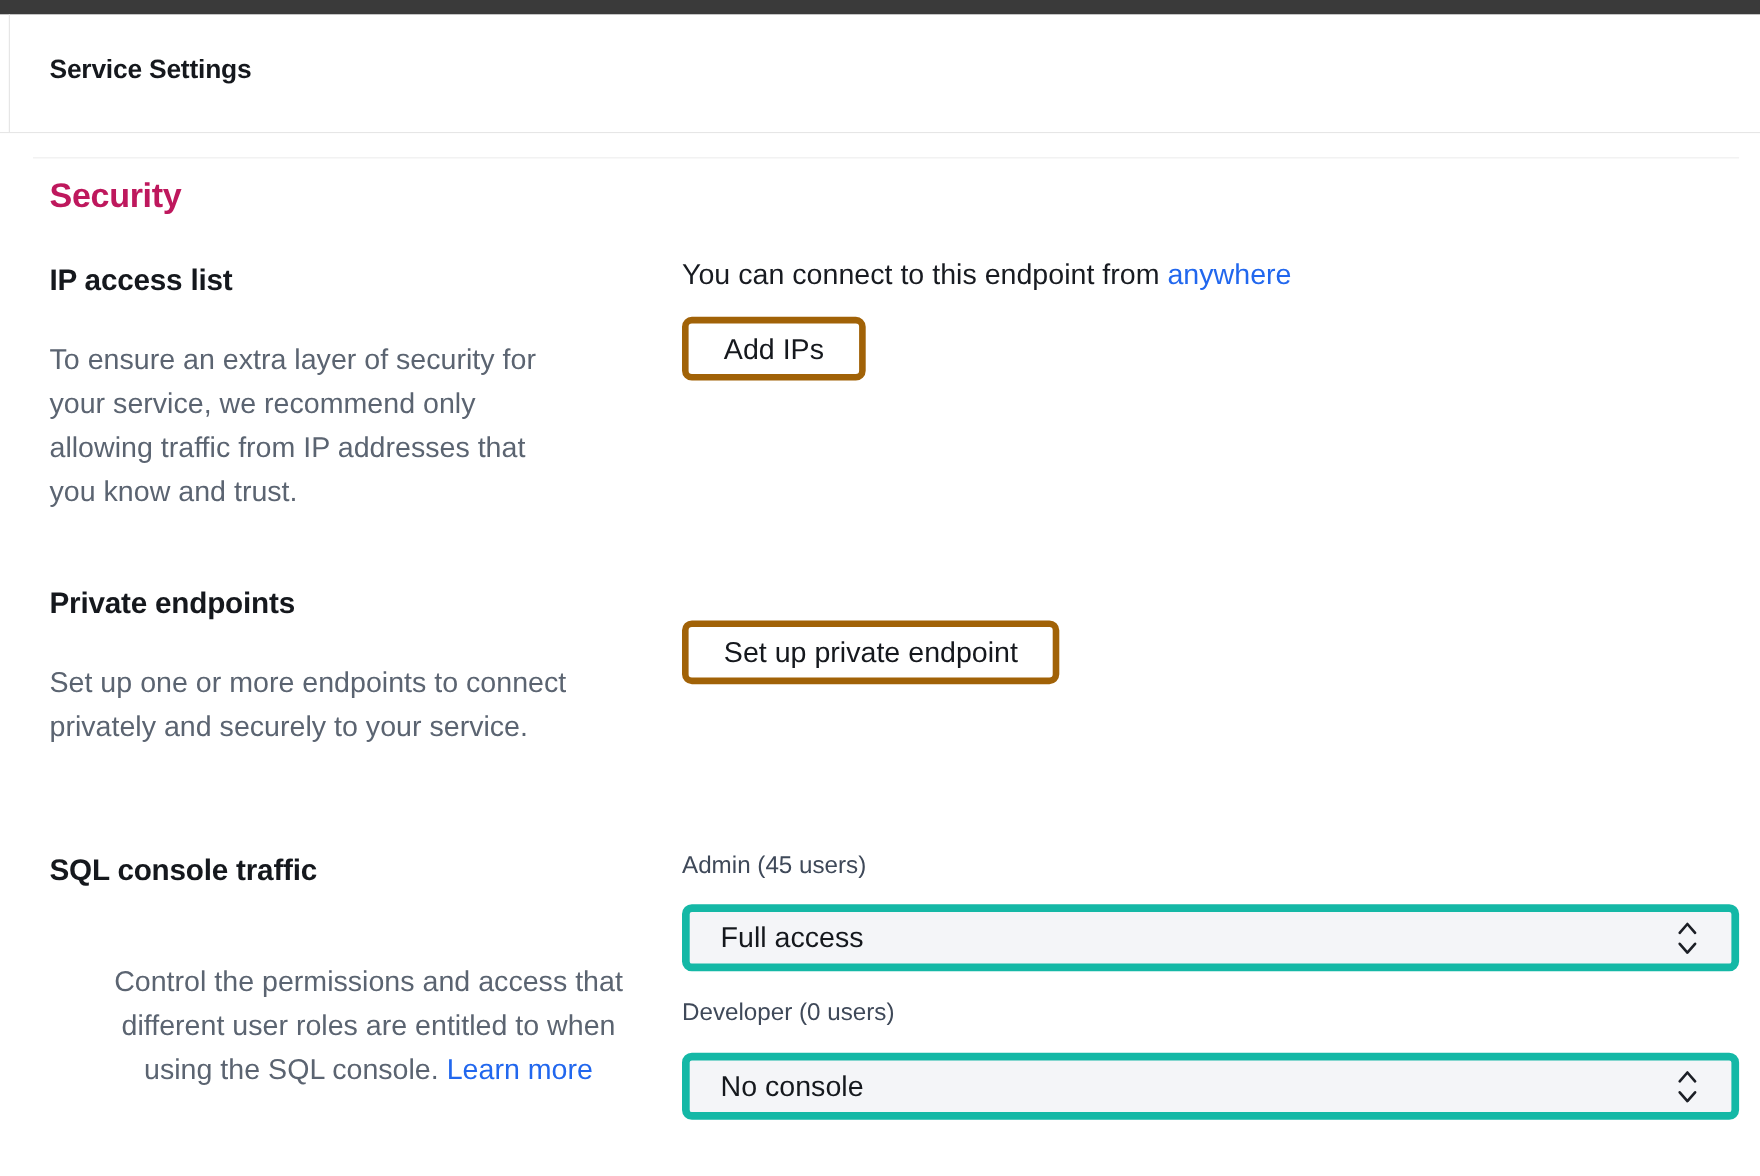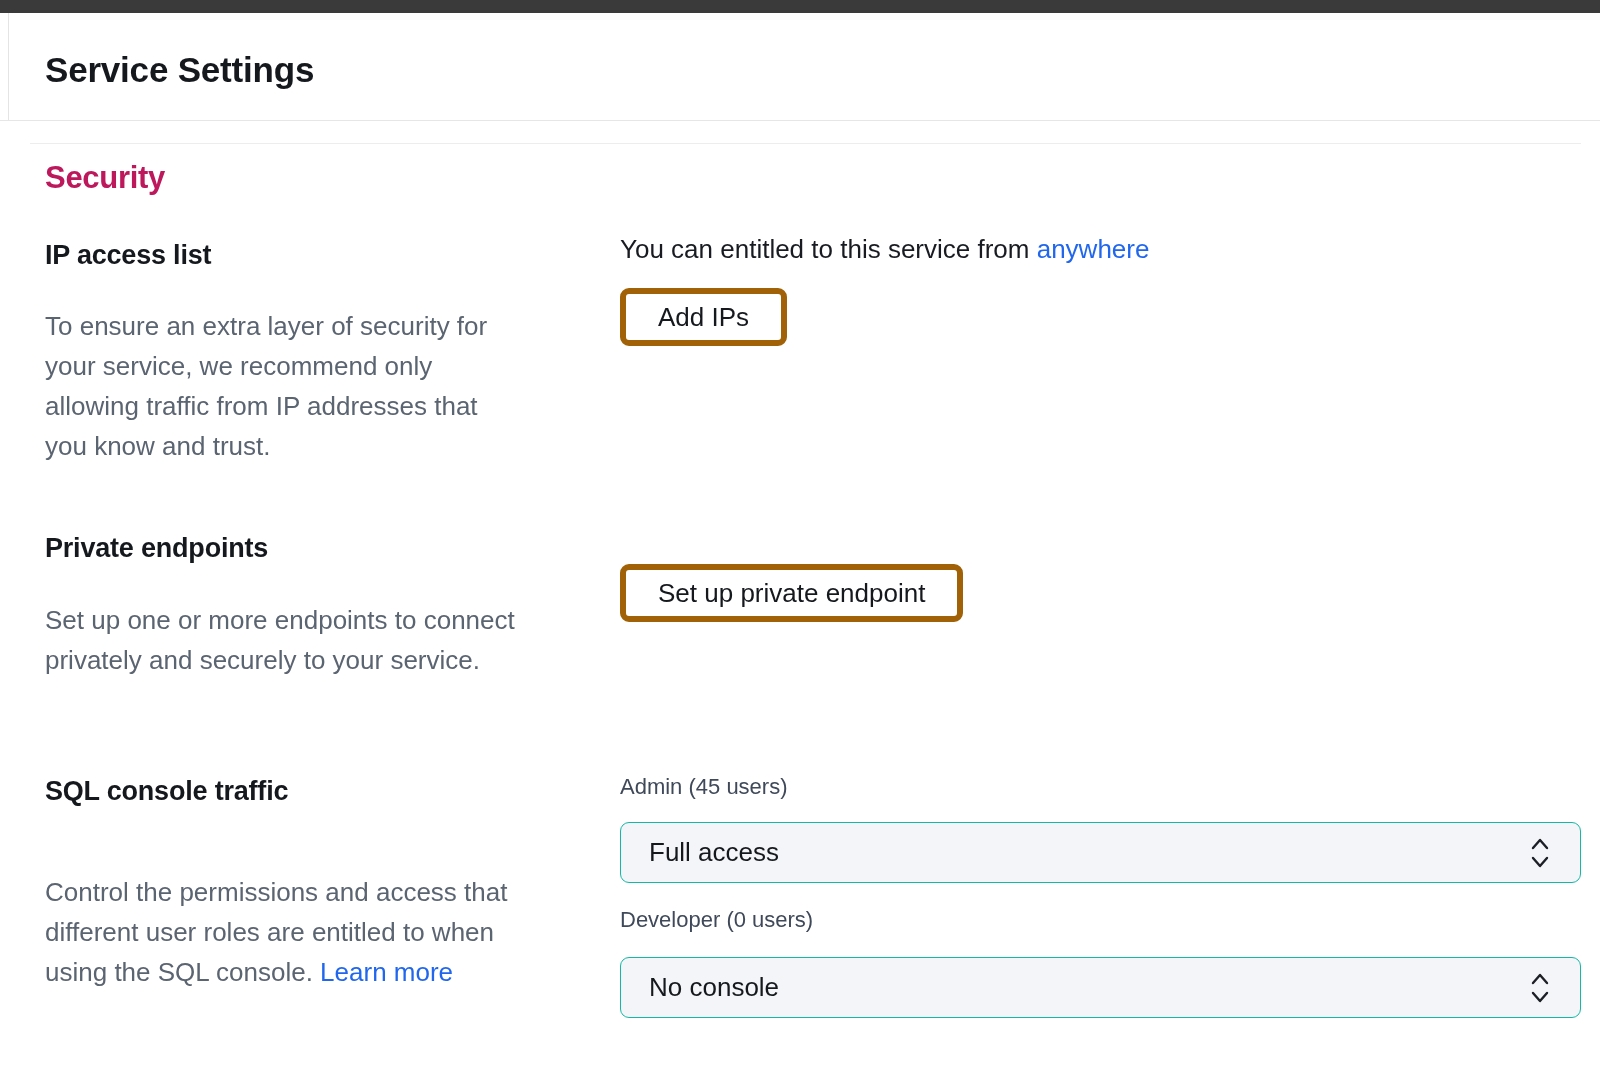"Service Settings" .page-title { font-size: 35px -> 24px }
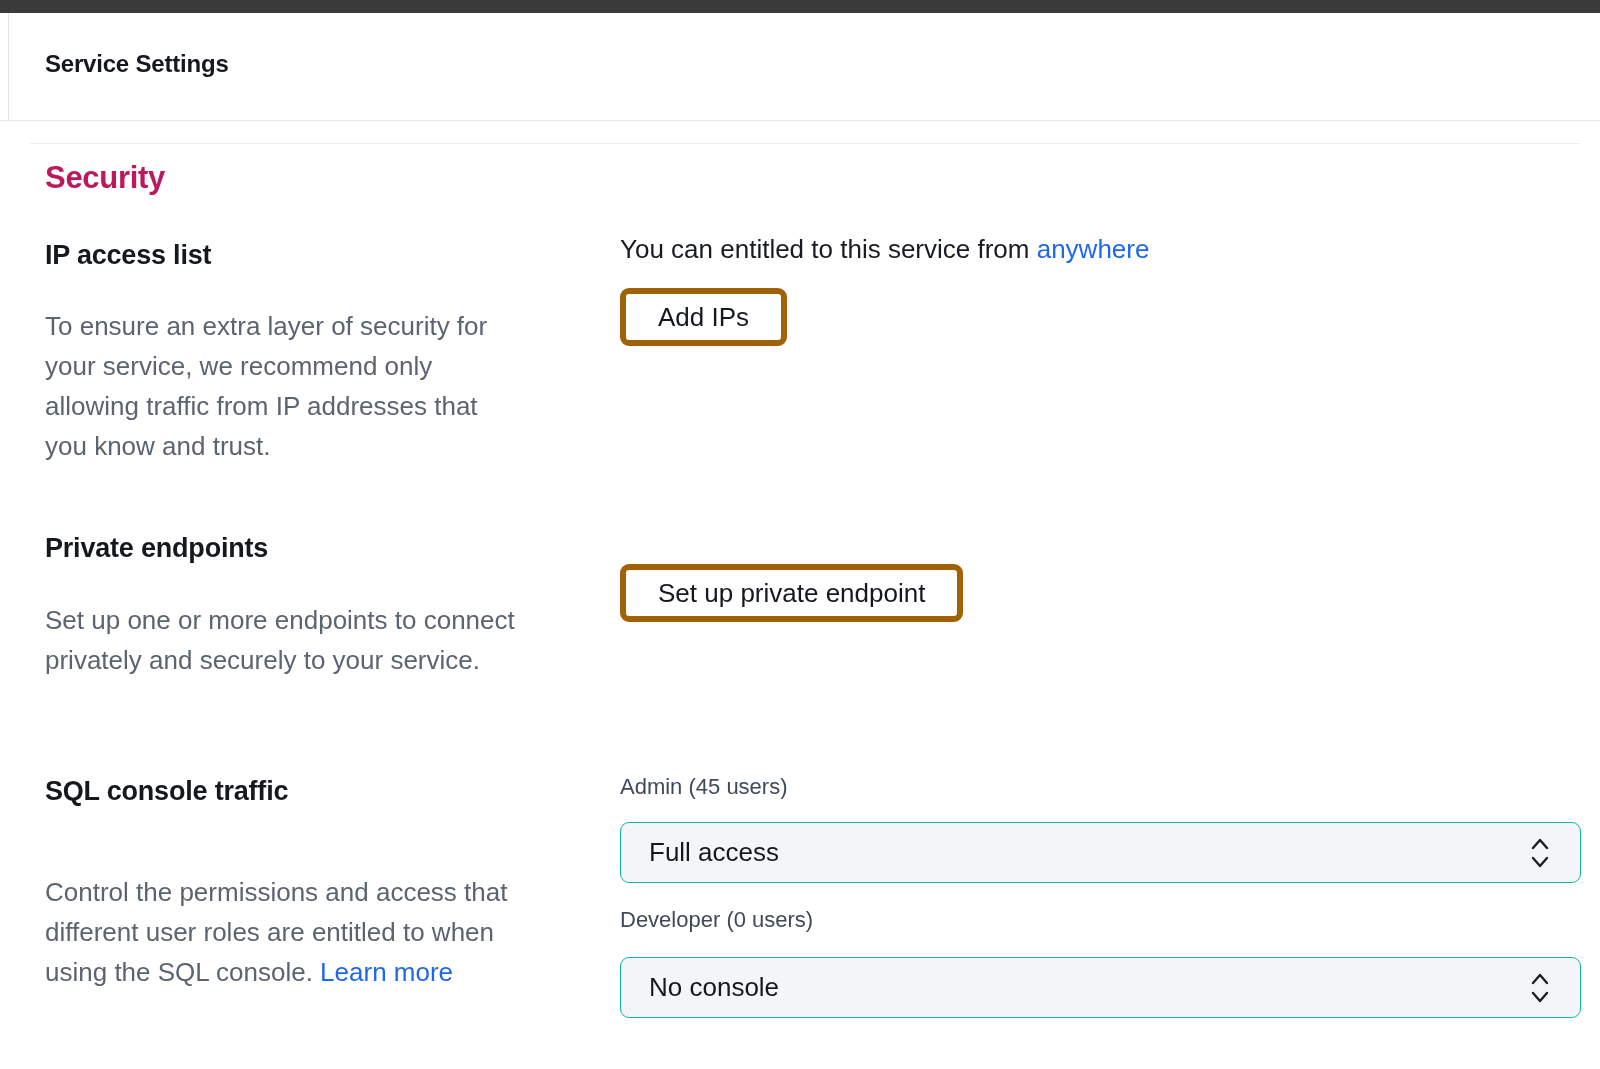"You can entitled to this" span { text: entitled to this service -> connect to this endpoint }
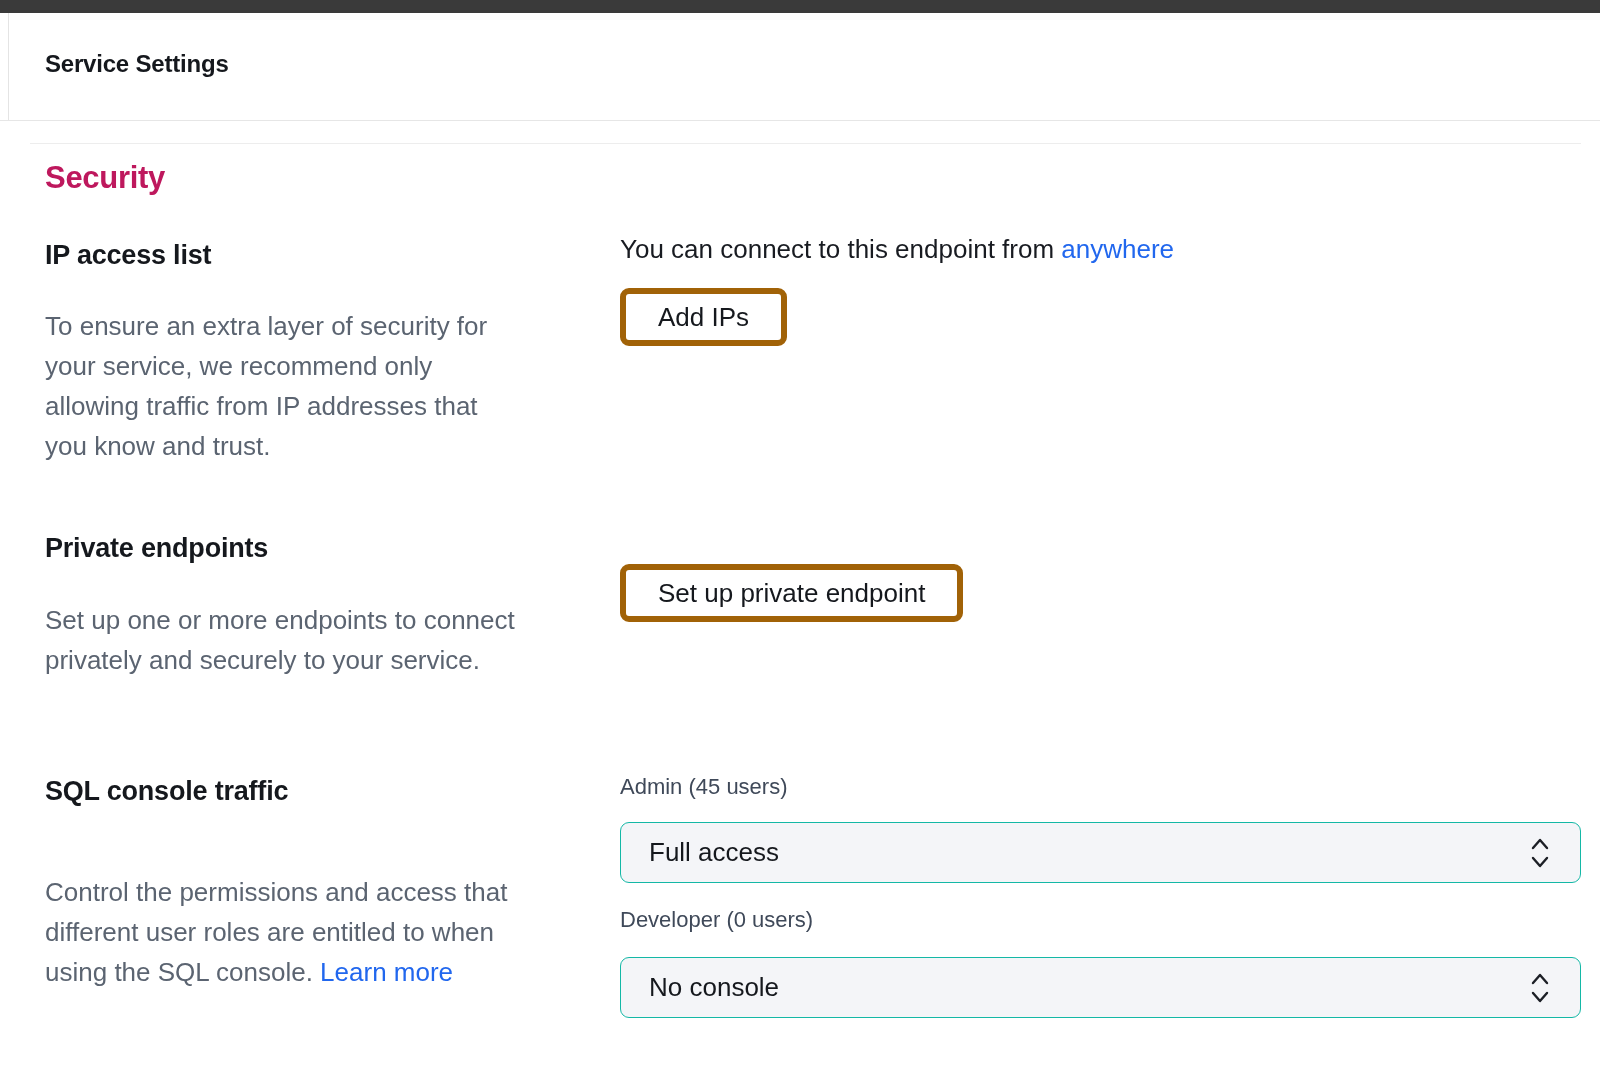"Full access" .select { border: 1px solid #14b8a6 -> 7px solid #14b8a6 }
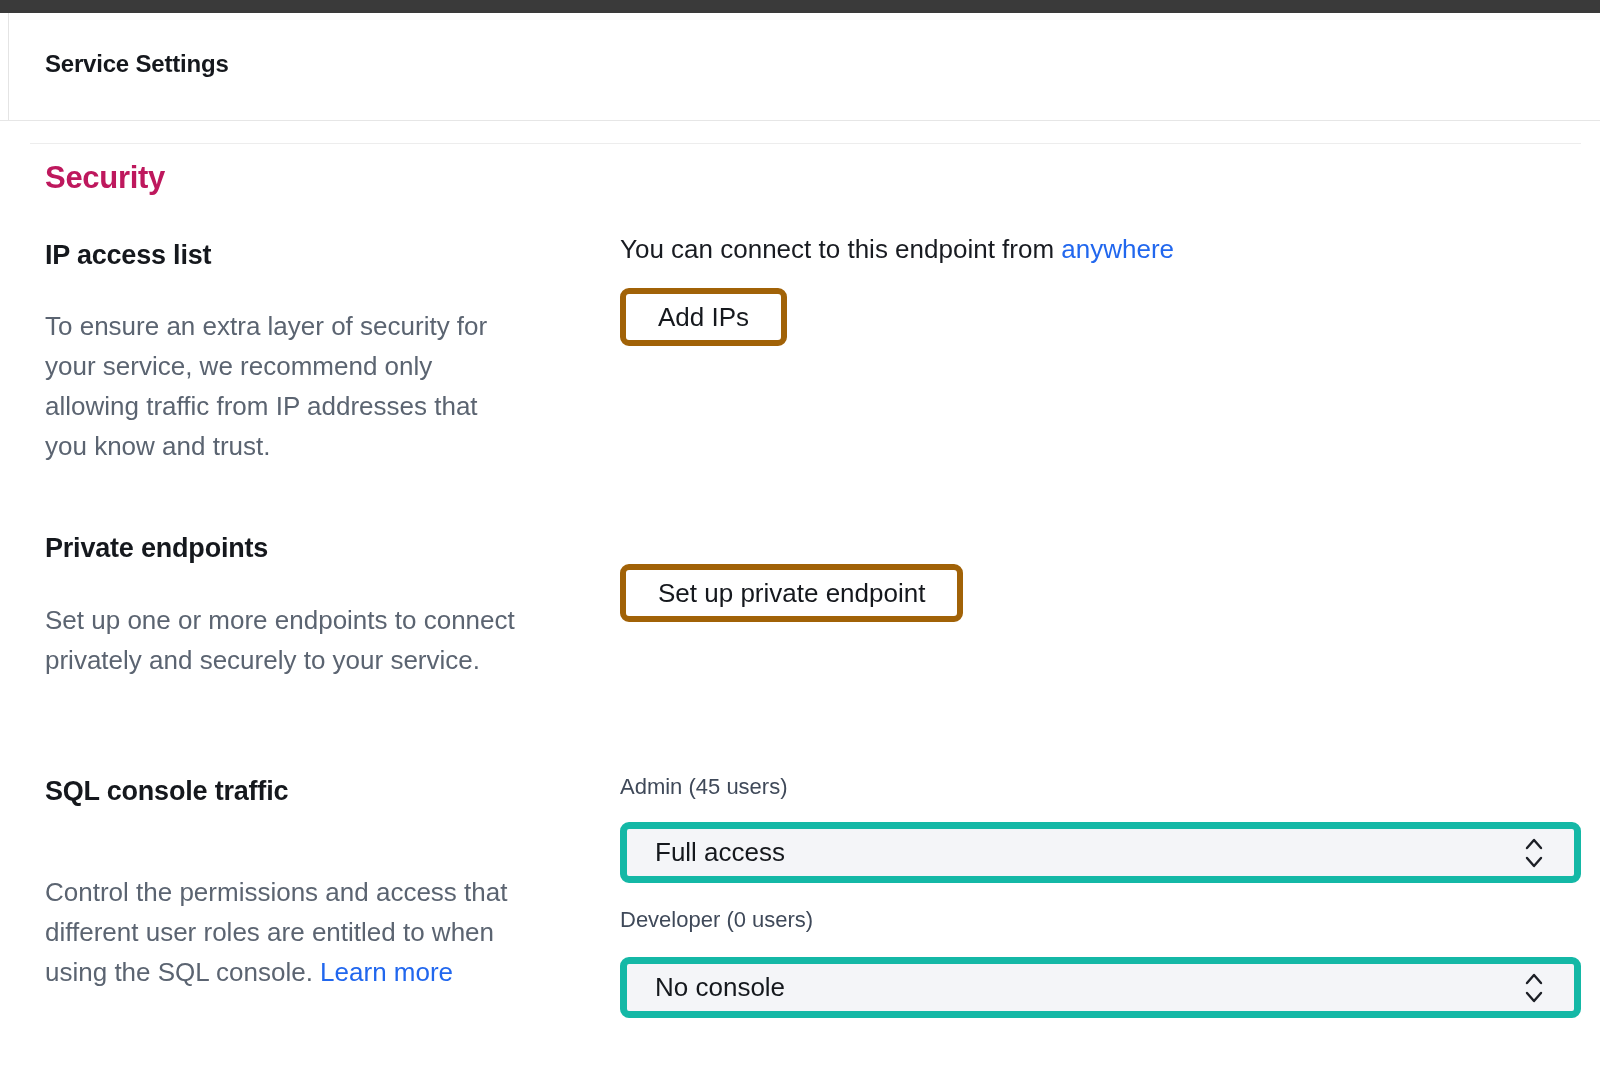"Control the permissions and access" .p-sql { text-align: none -> center }
